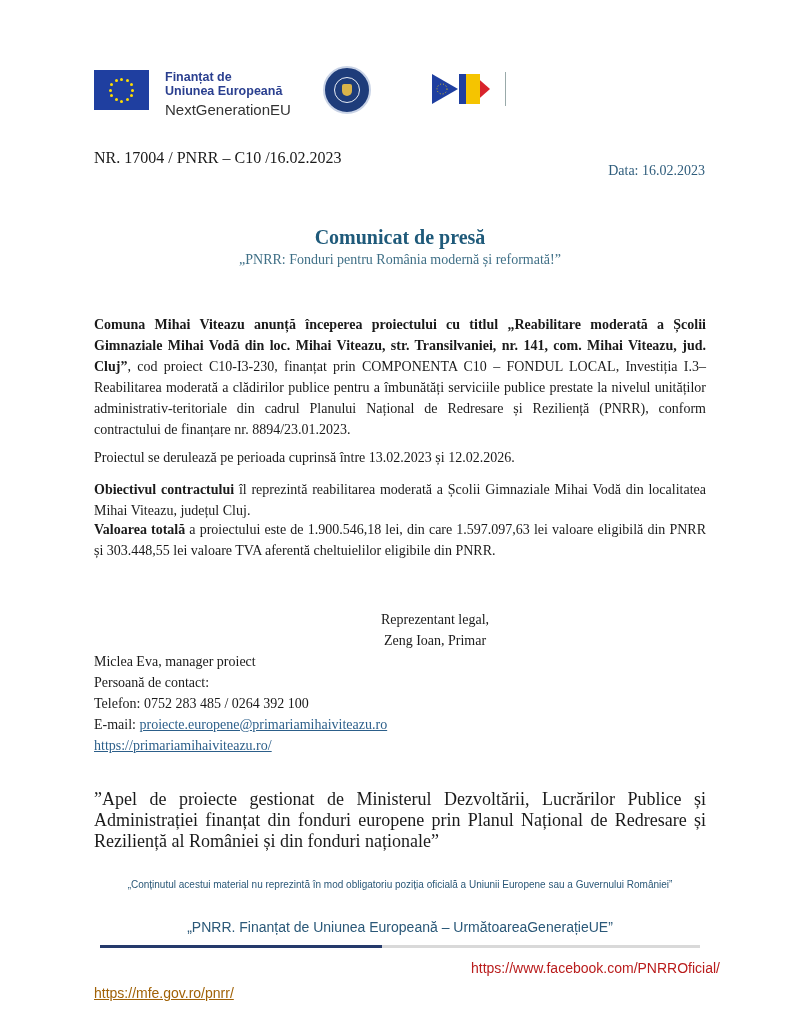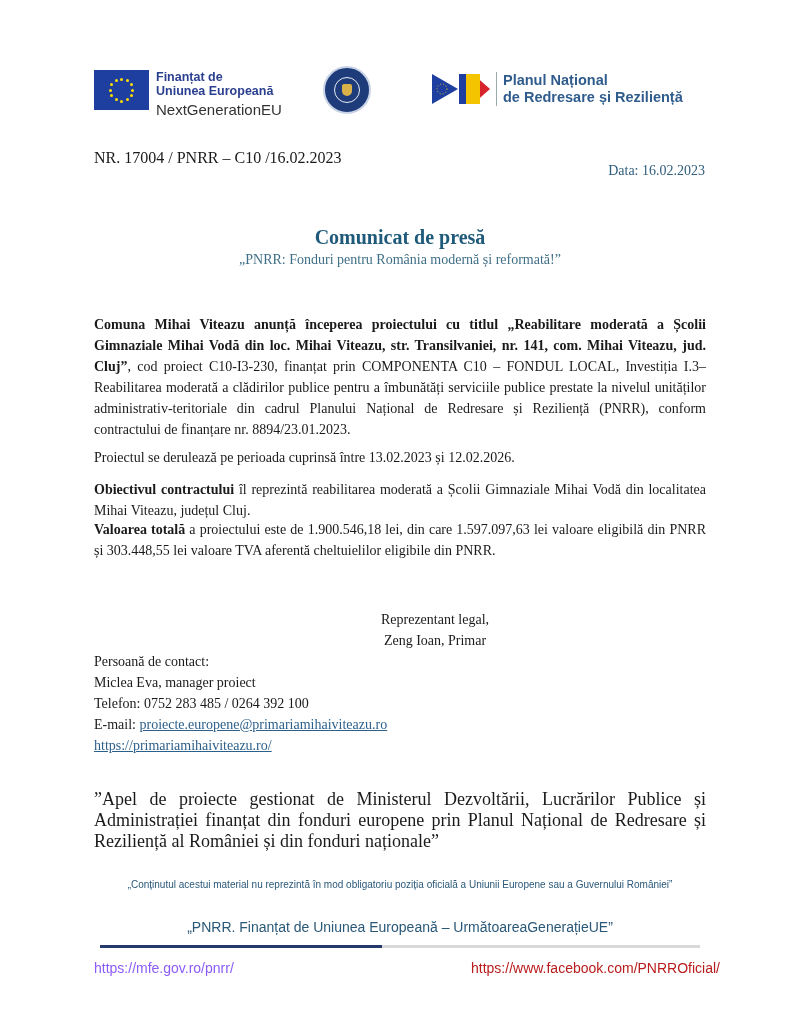"Finanțat de" .abs { gap: none -> 9px }
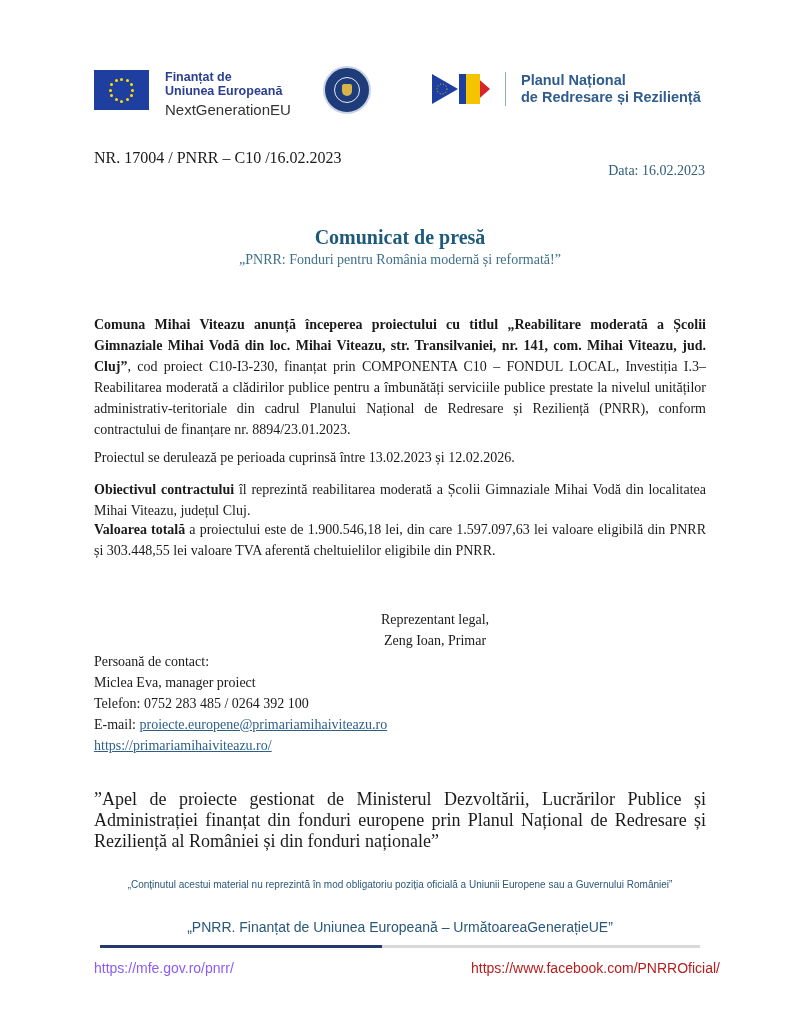"Planul Național" div.pnrr-text { html: <div> <div>Planul Național</div> <div>de Redresare și Reziliență</div> </div> -> none }
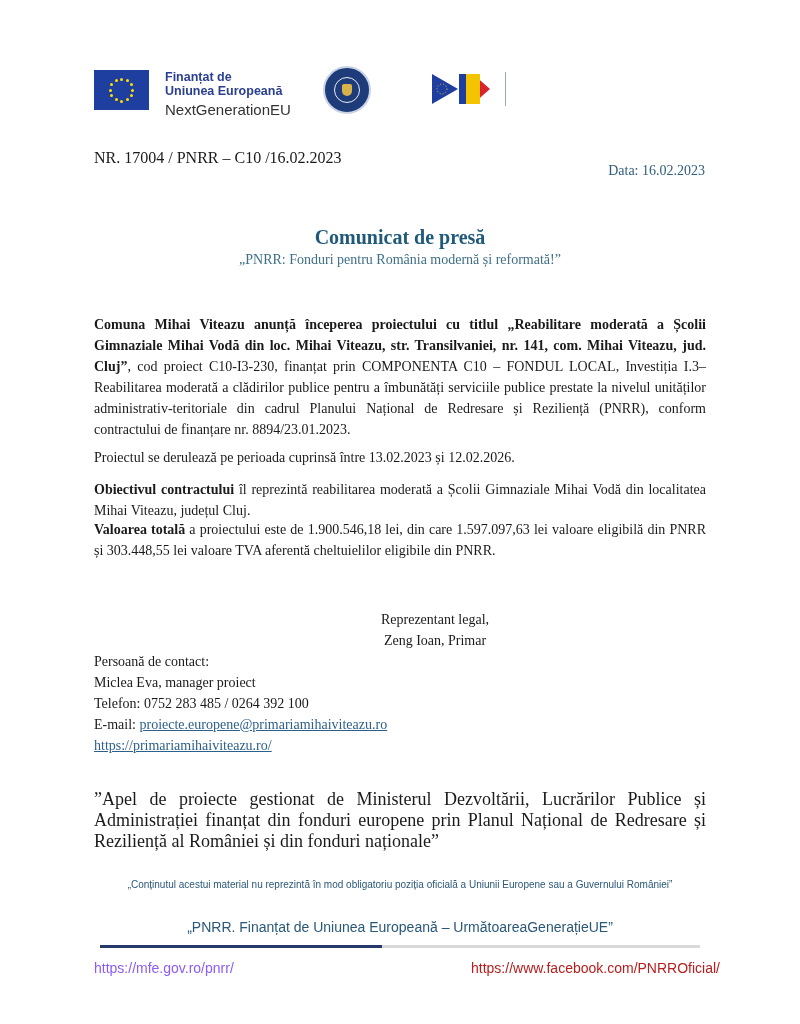"Persoană de contact:" div { order: before "Miclea Eva, manager proiect" -> after "Miclea Eva, manager proiect" }
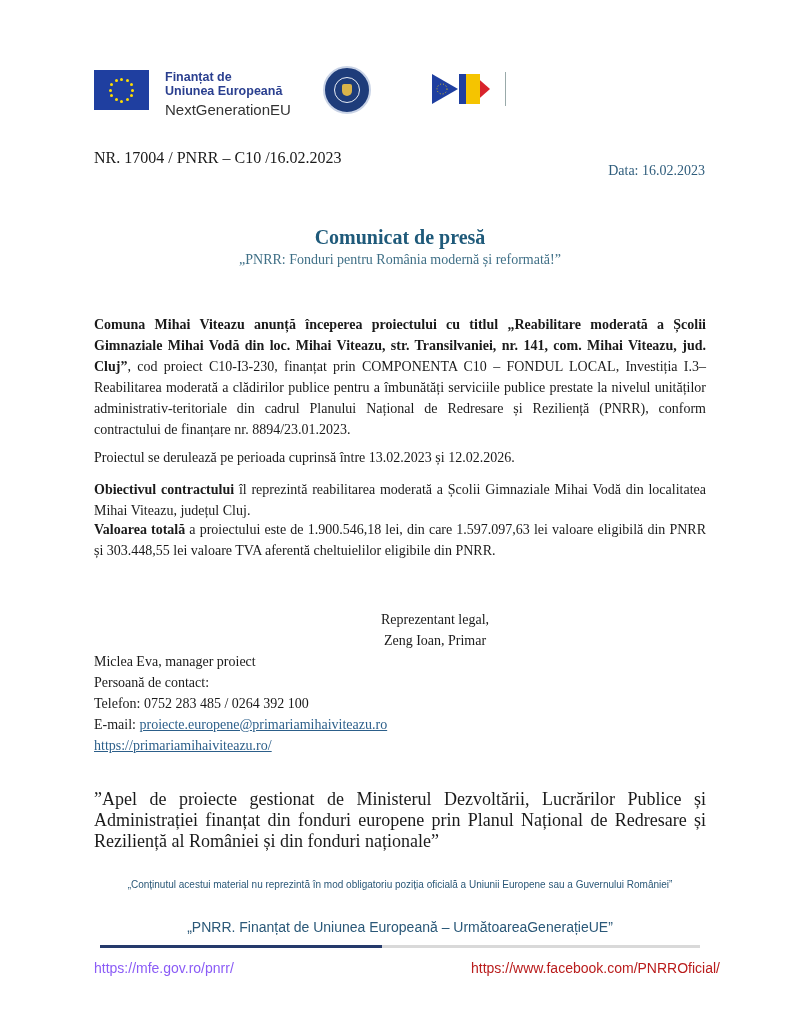"https://mfe.gov.ro/pnrr/" .link-left { color: #8b5cf6 -> #a16207; text-decoration: none -> underline; top: 960px -> 985px }
